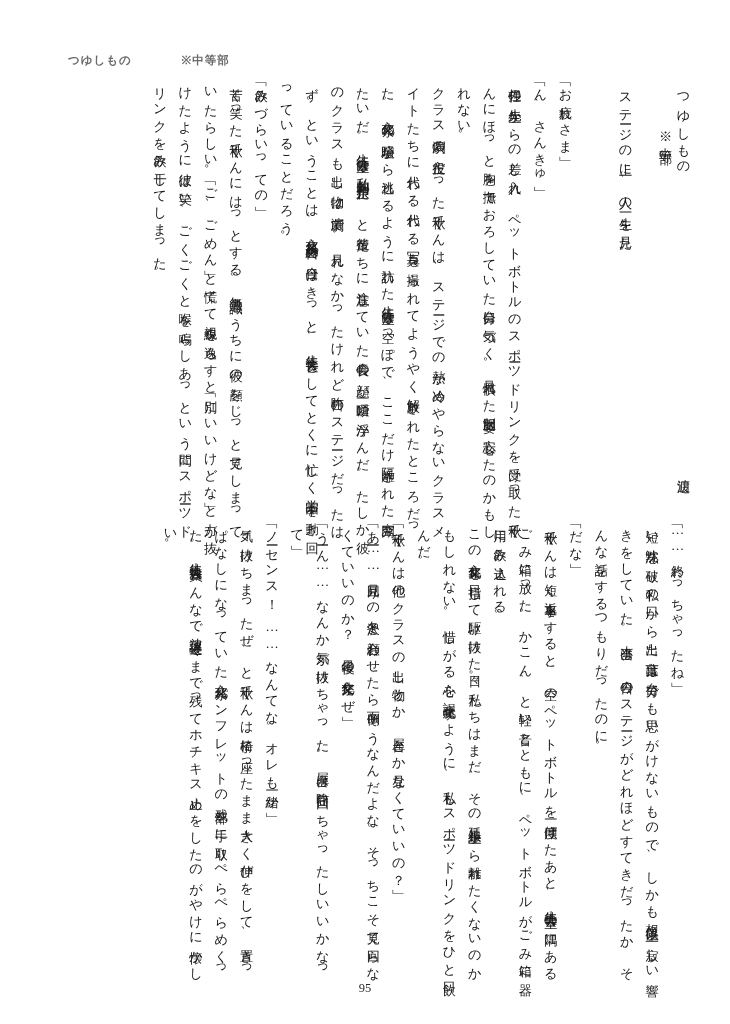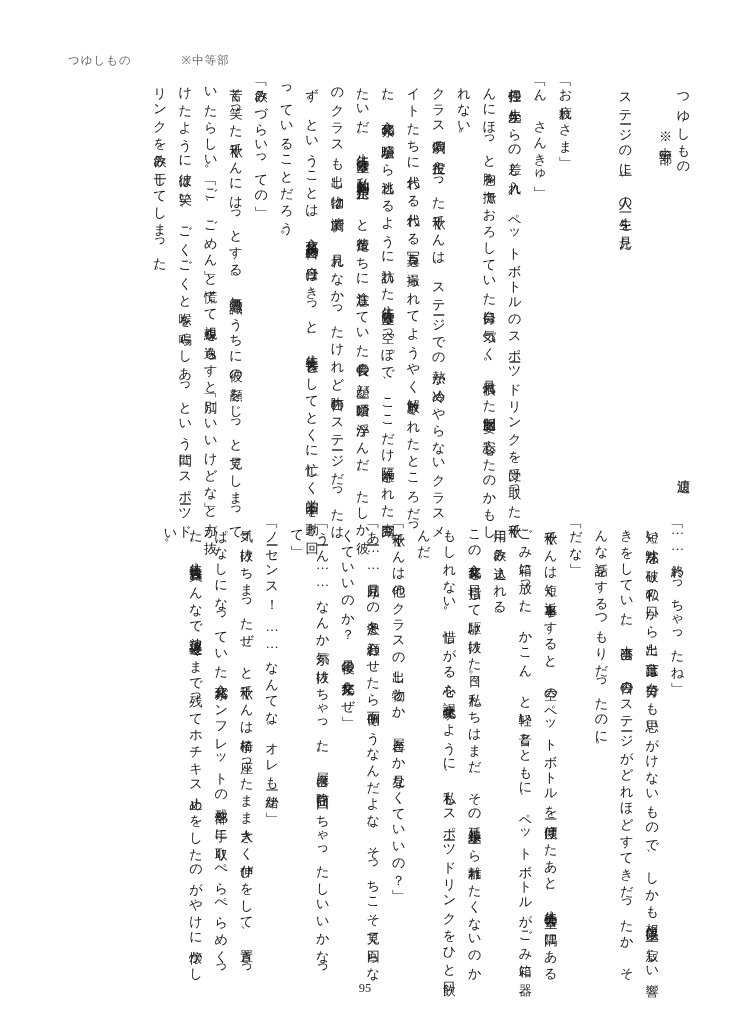"つゆしもの ※中等部" .runhead { font-weight: none -> bold }
